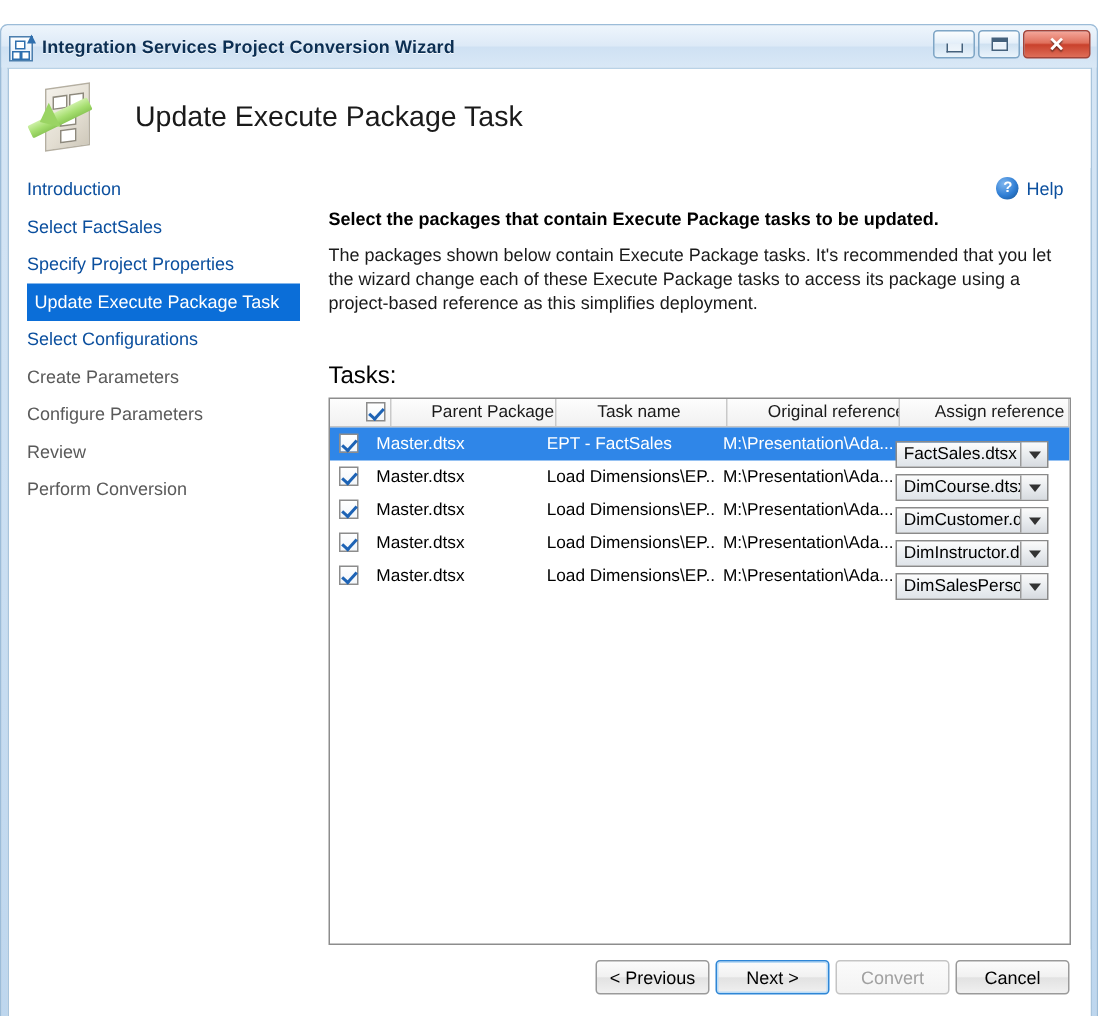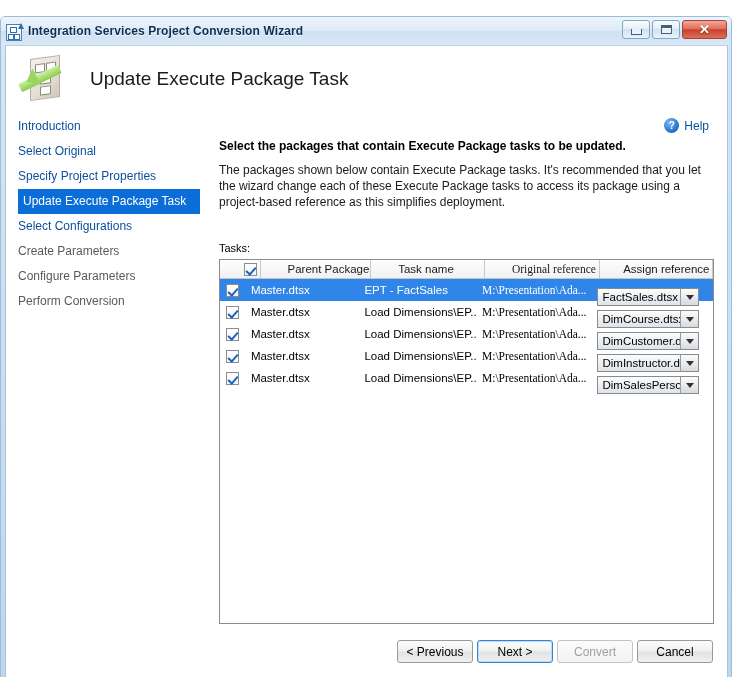"Select Original" div.nav-item { text: Original -> FactSales }
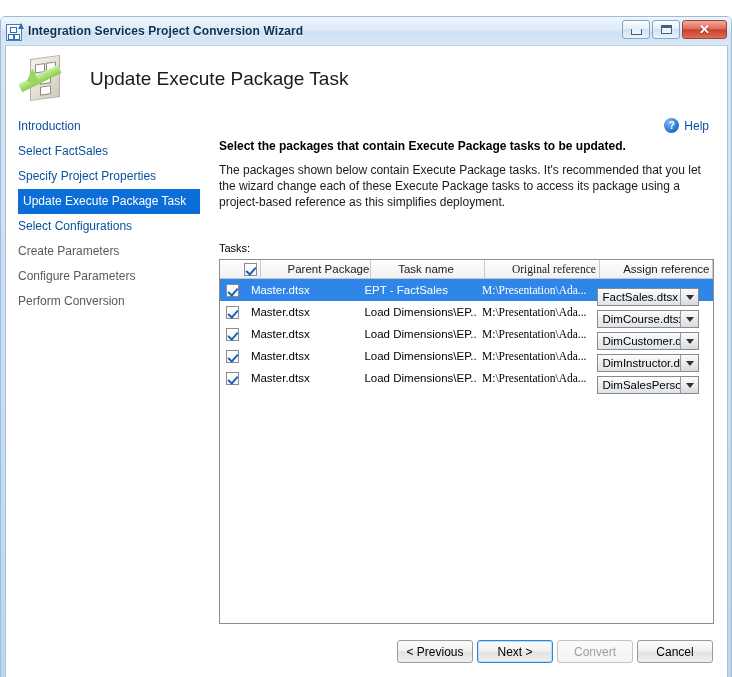"Tasks:" .tasks-label { font-size: 11px -> 16px }
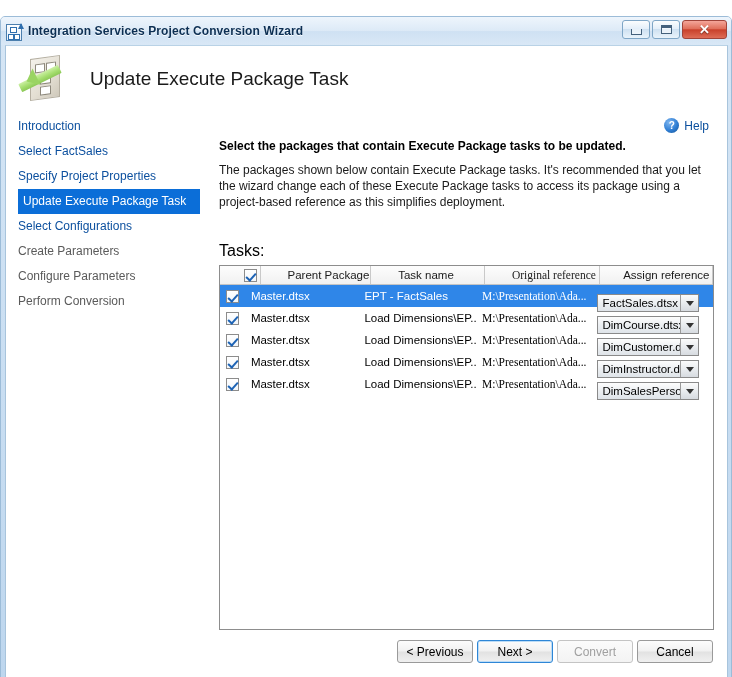"Original reference" .col-orig { font-family: Liberation Serif, serif -> none }
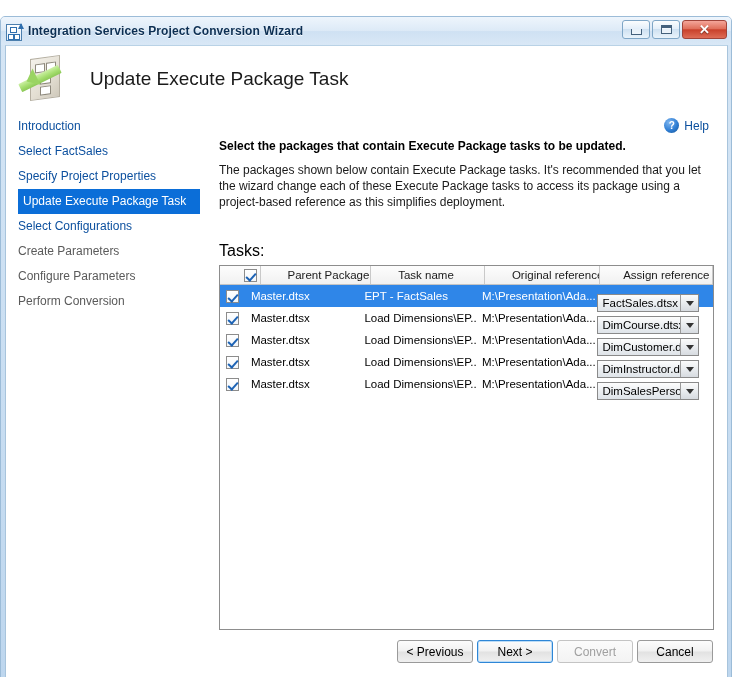"Review" div.nav-item { html: none -> <div>Review</div> }
